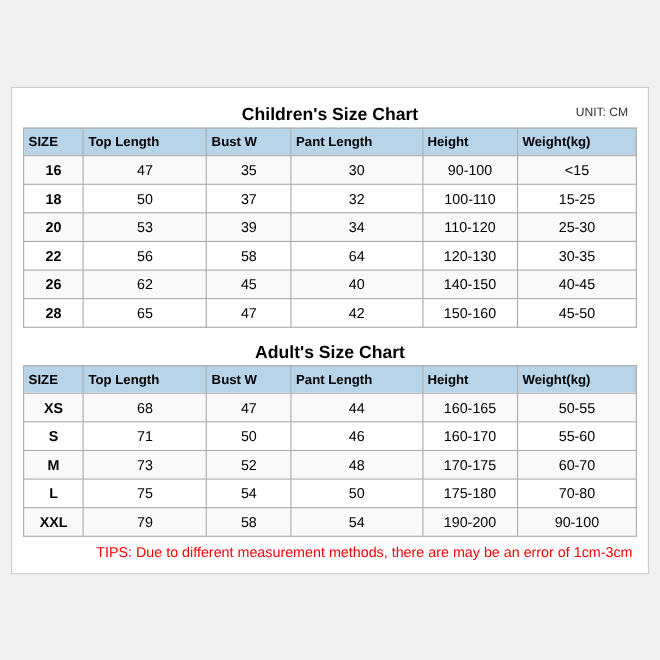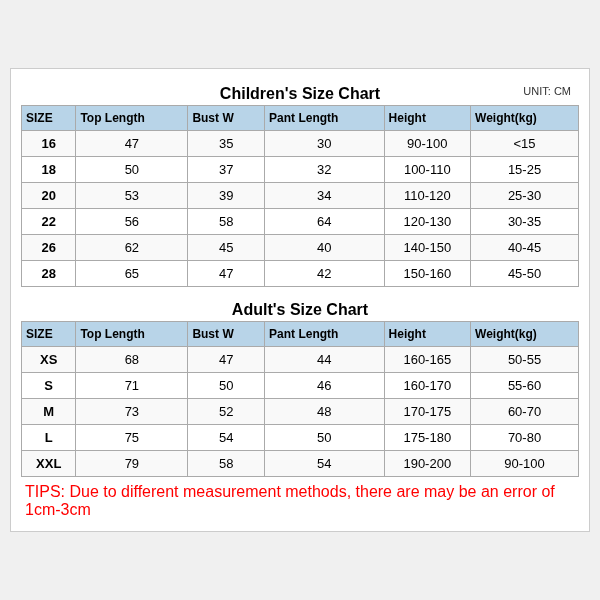"TIPS: Due to different measurement" .tips { font-size: 16px -> 13px; text-align: left -> right }
